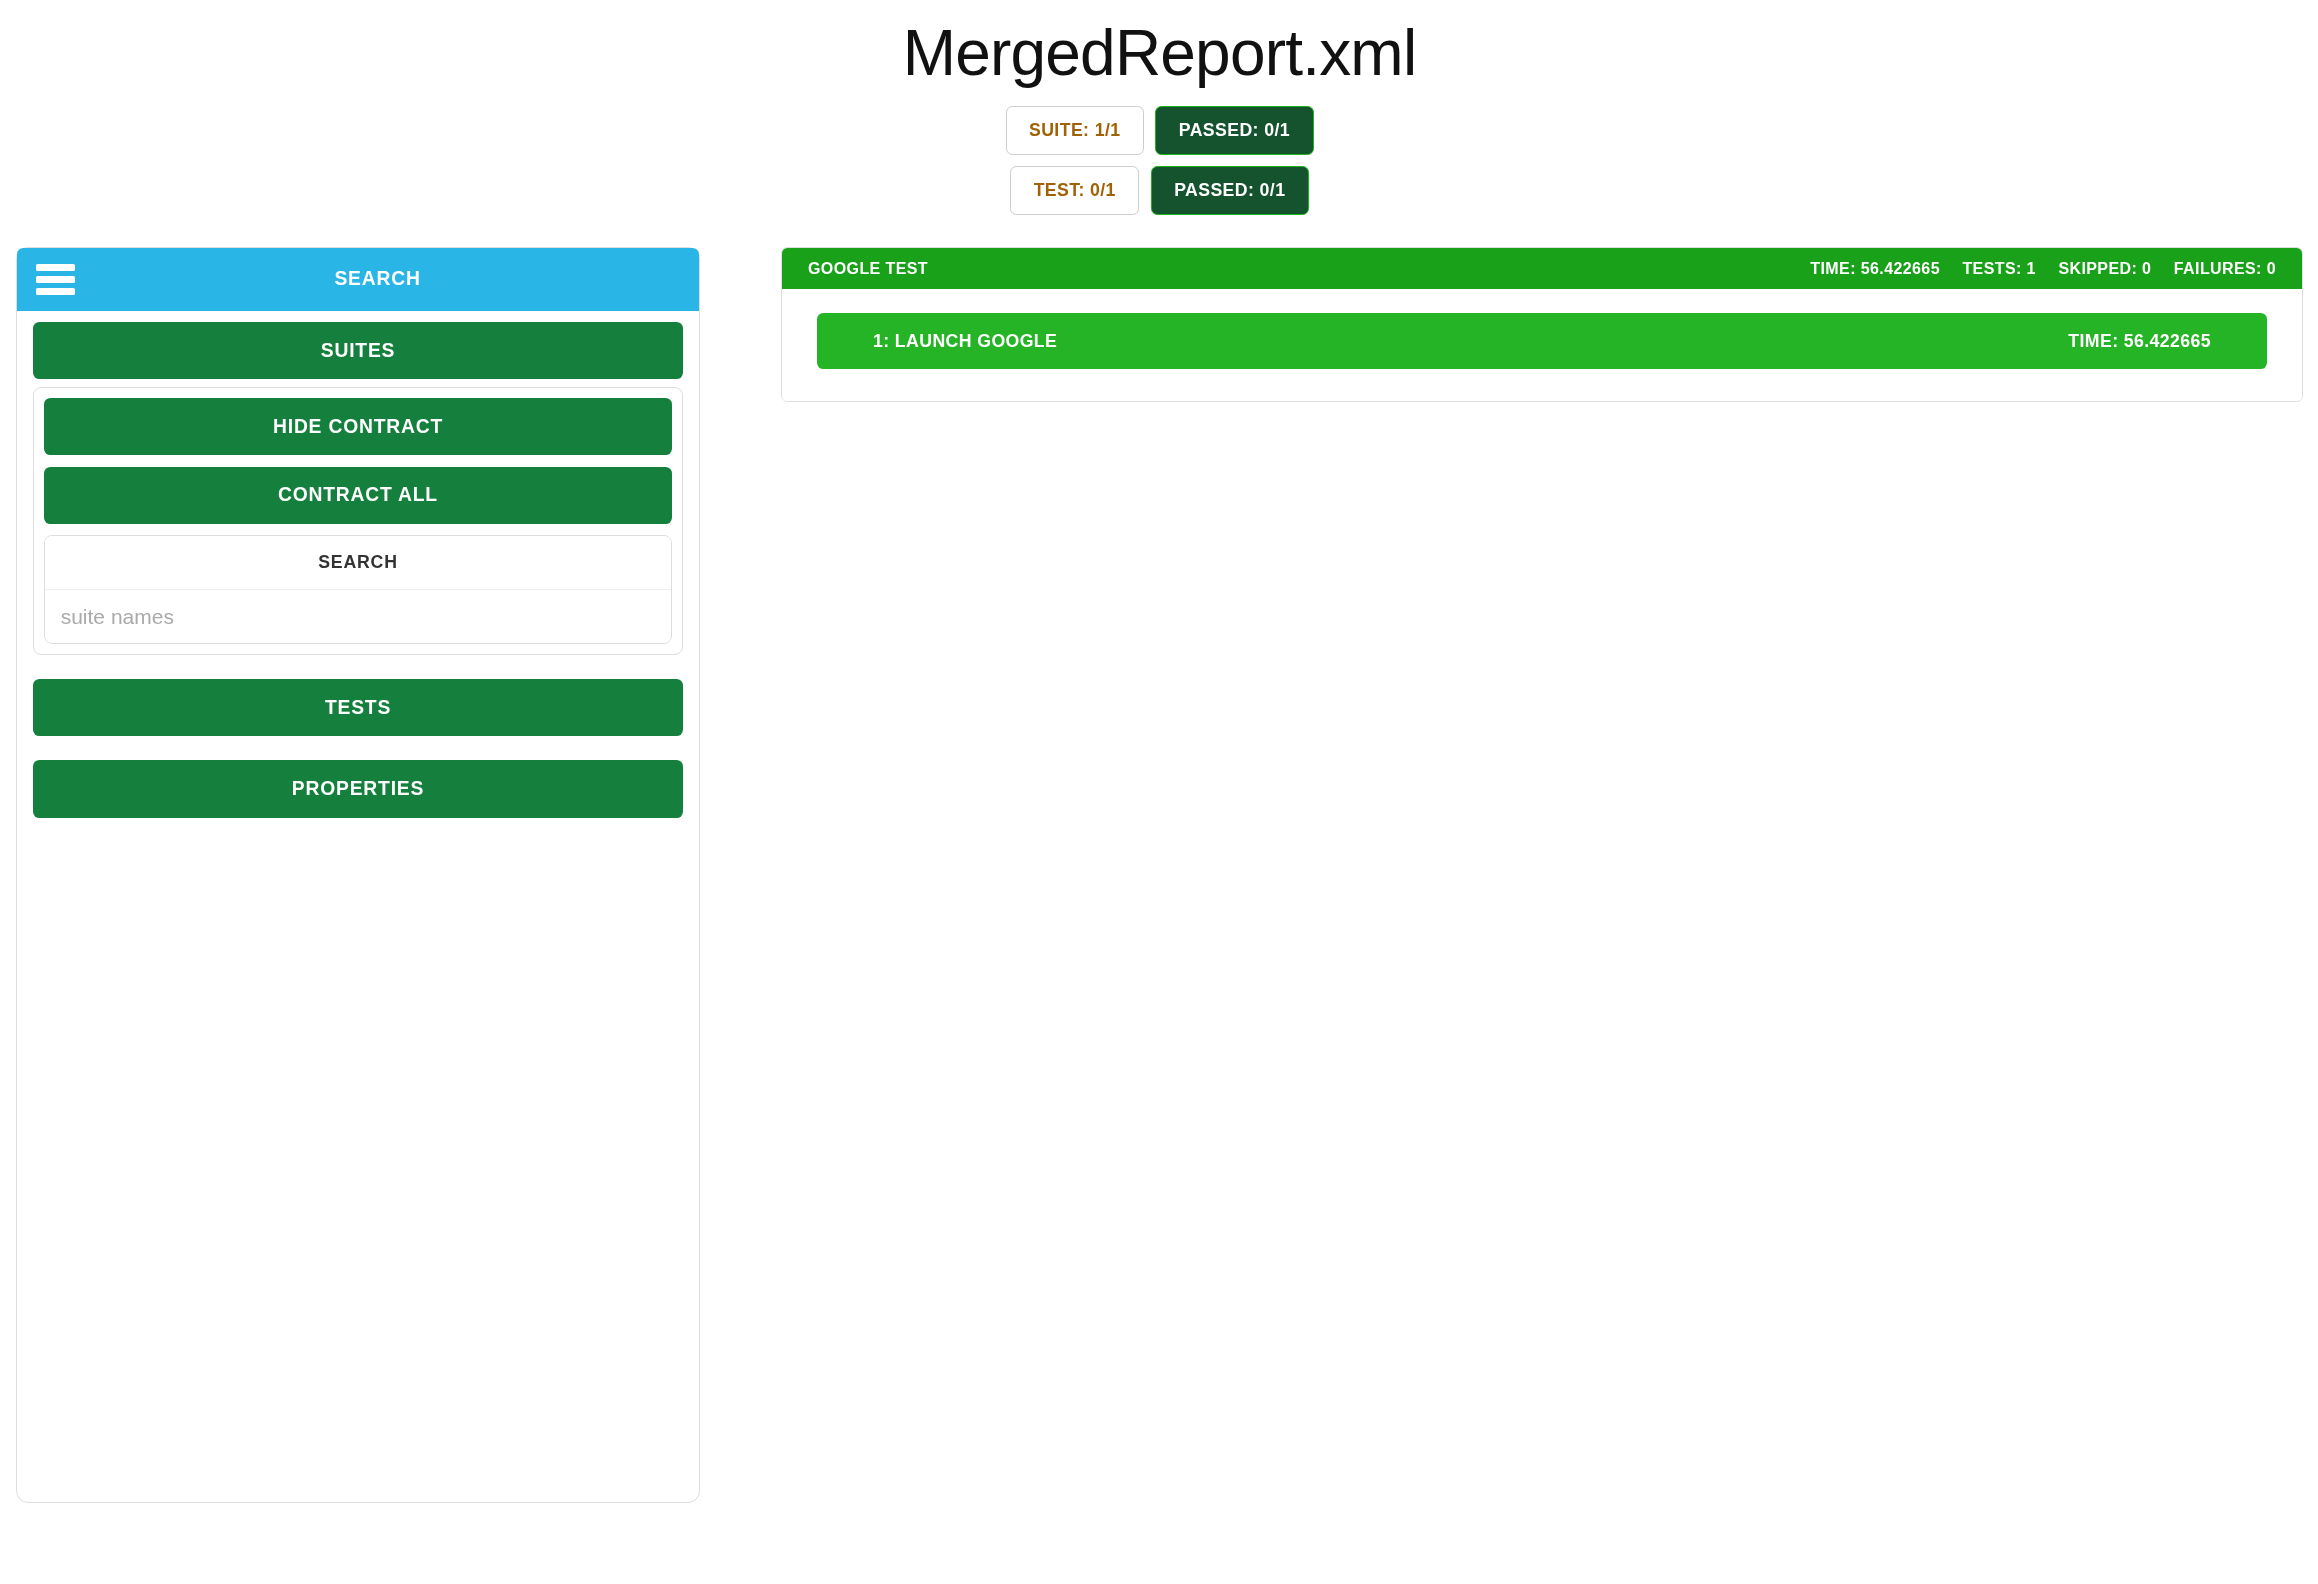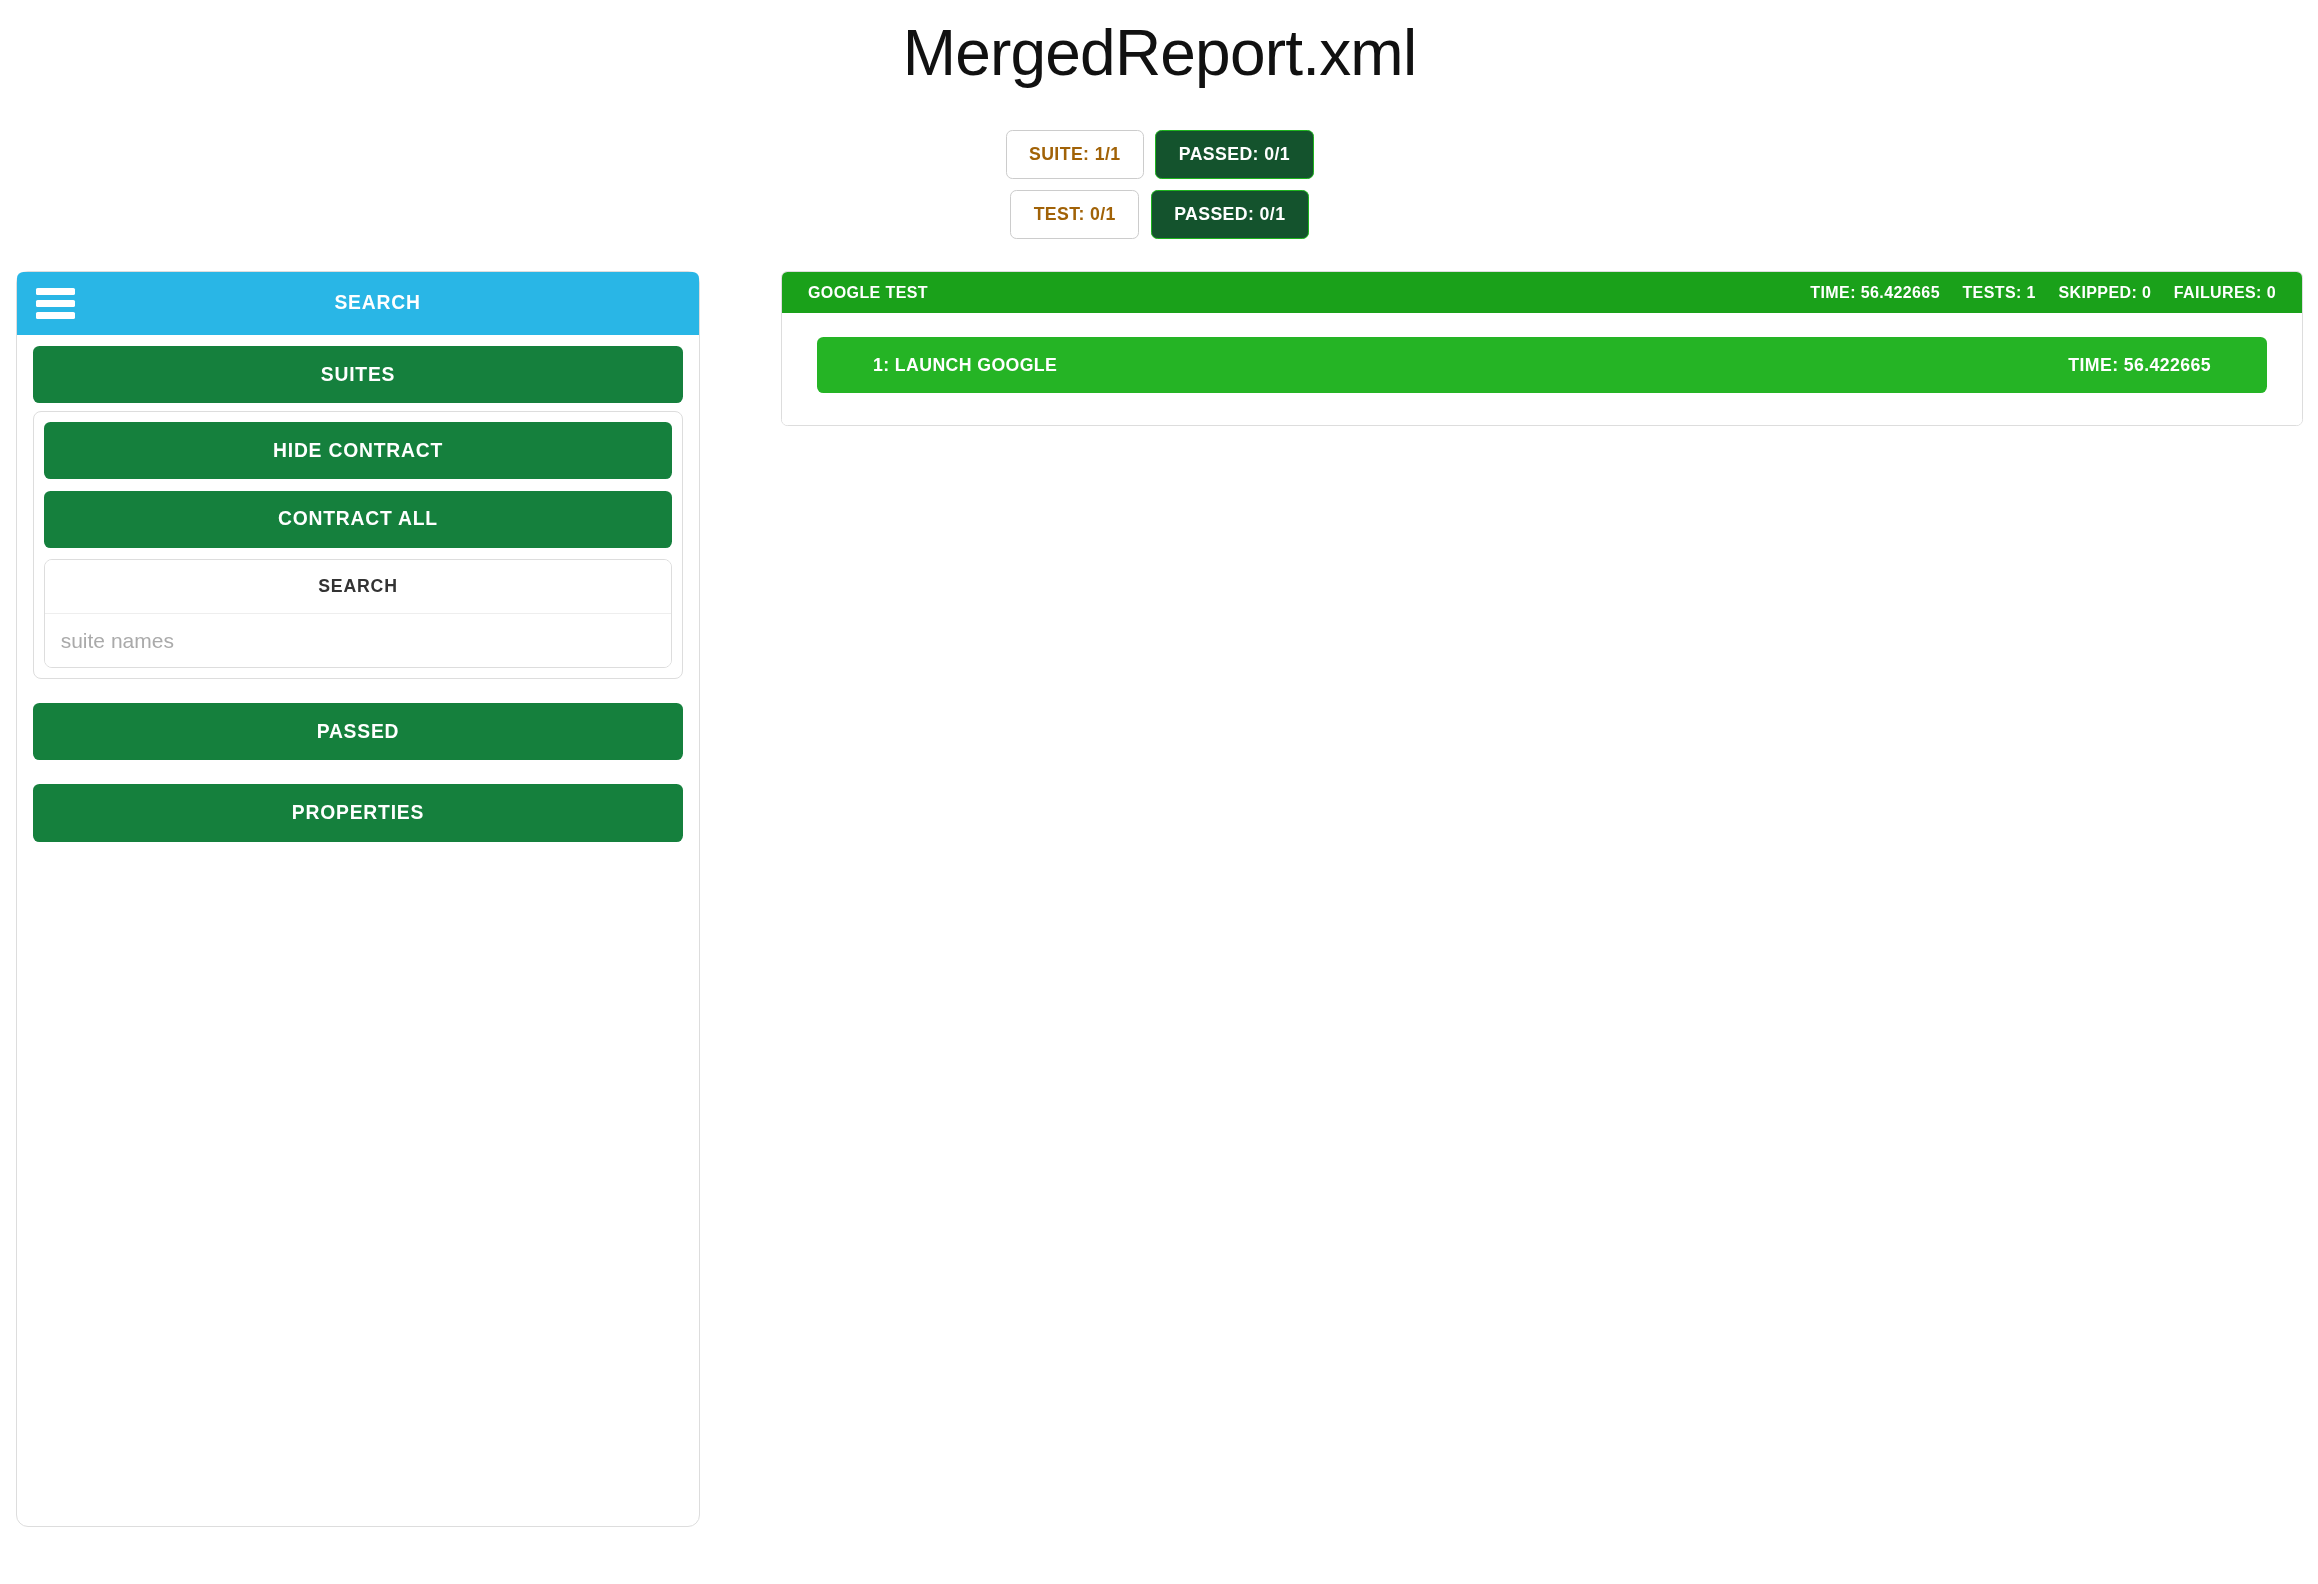"MergedReport.xml" .page-title { margin-bottom: 40px -> 16px }
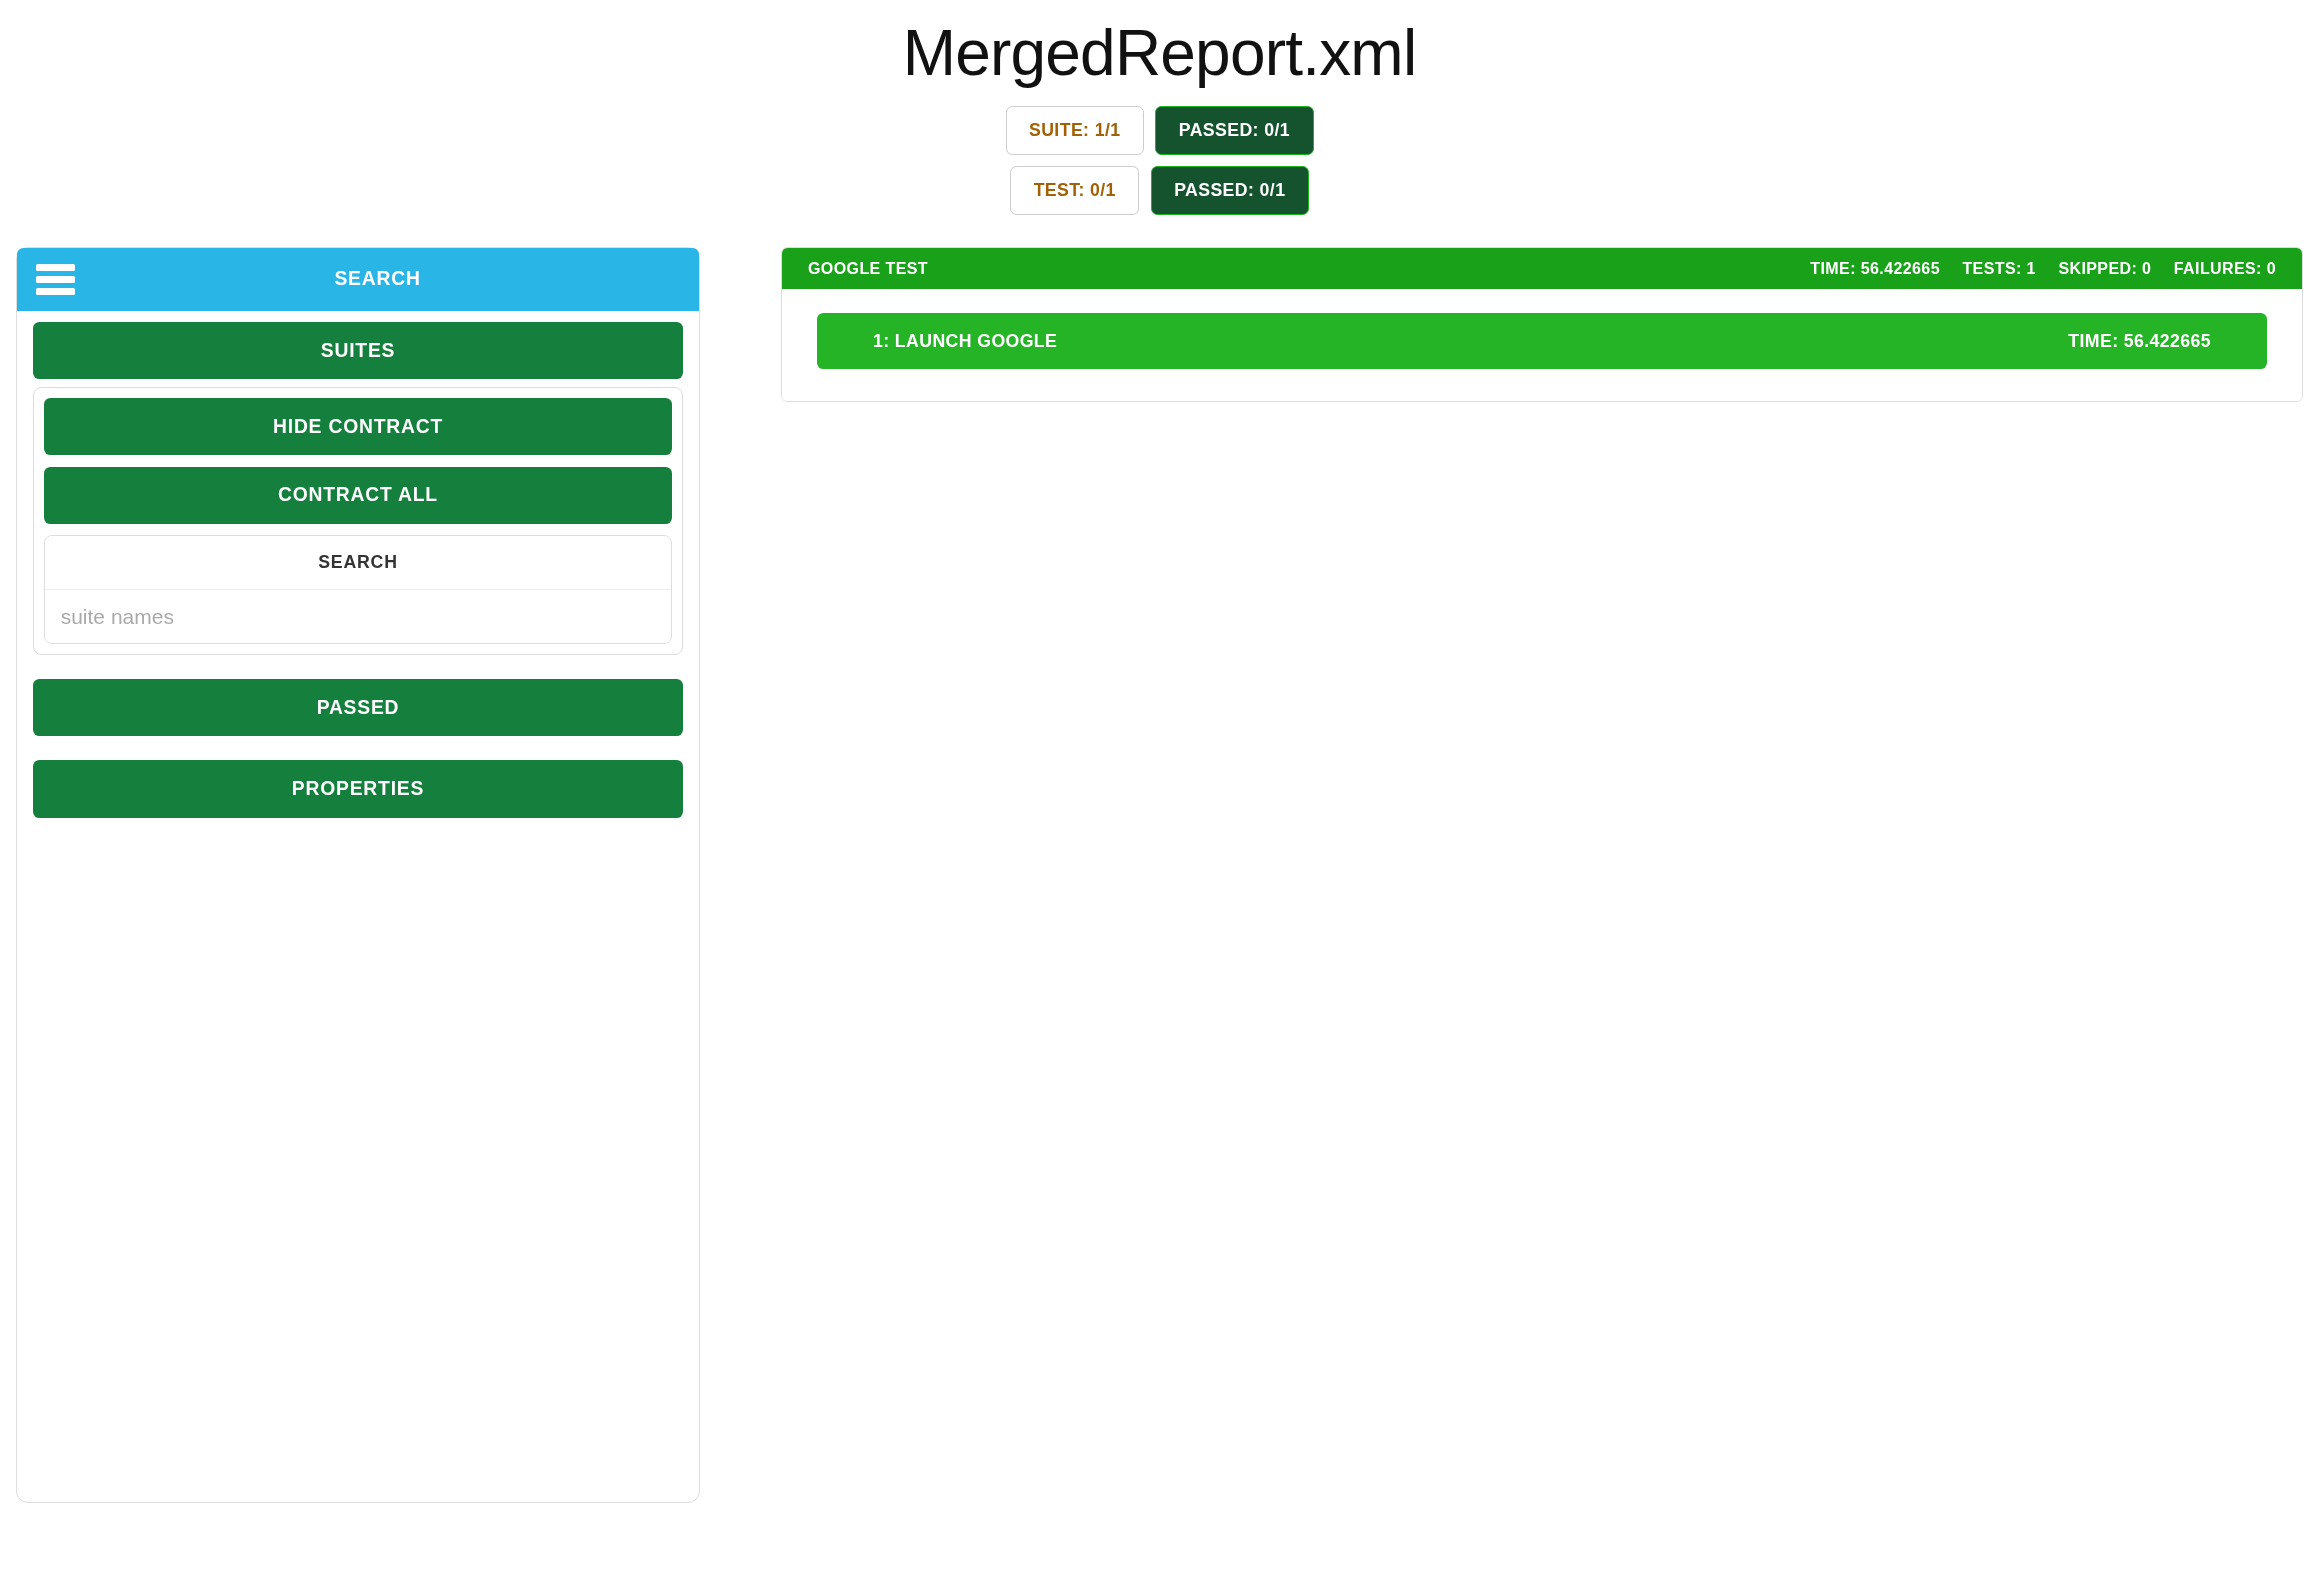"PASSED" button.blue-btn { text: PASSED -> TESTS }
